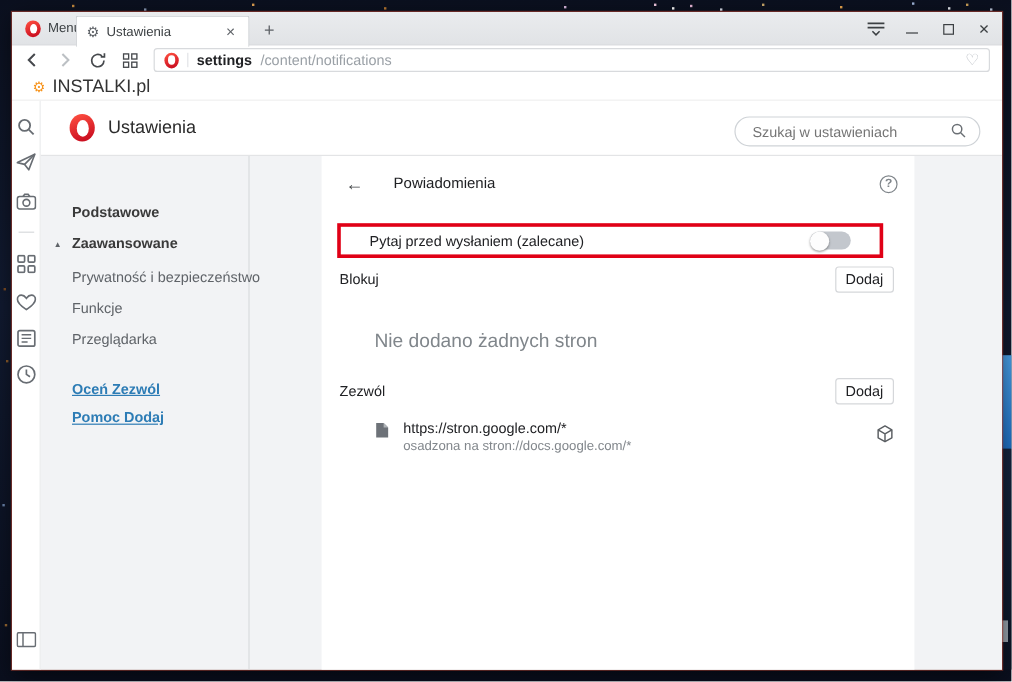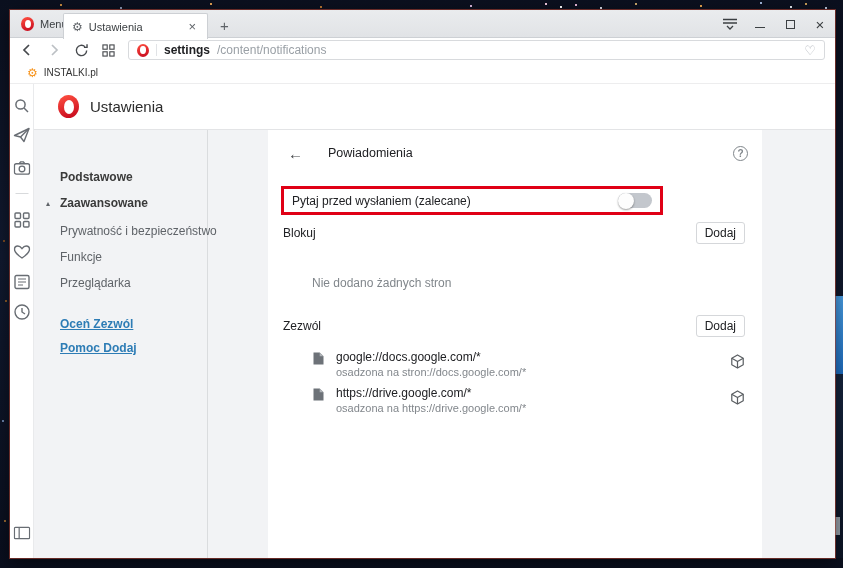"INSTALKI.pl" .bm-label { font-size: 10px -> 15px }
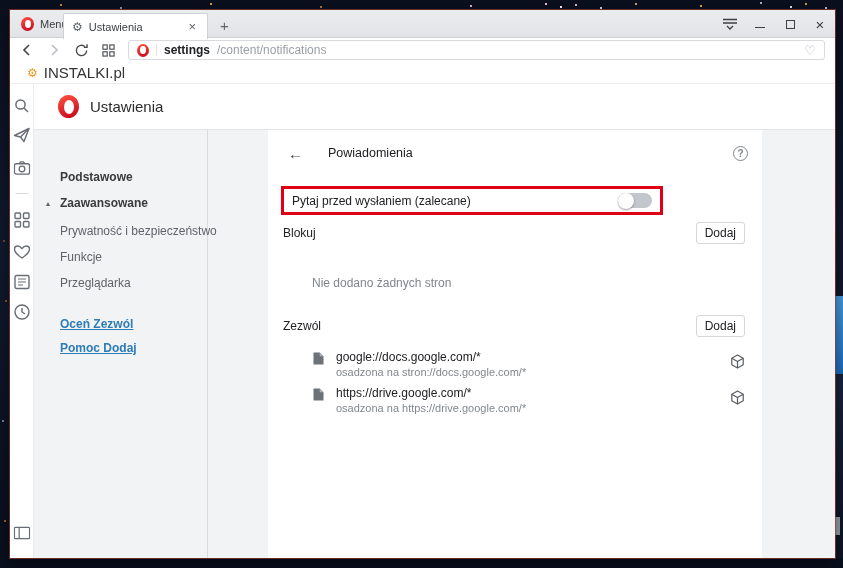"Szukaj w ustawieniach" div.search-wrap { html: none -> <div> <input> <span> <svg> <circle></circle> <line></line> </svg> </span> </div> }
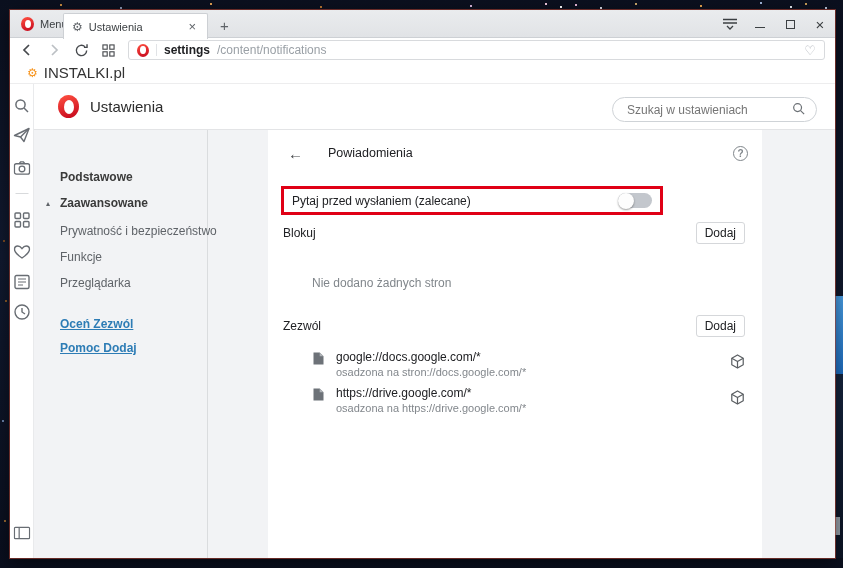"Pytaj przed wysłaniem (zalecane)" .highlight-row { padding: 0 8px -> 0 24px; width: 382px -> 455px }
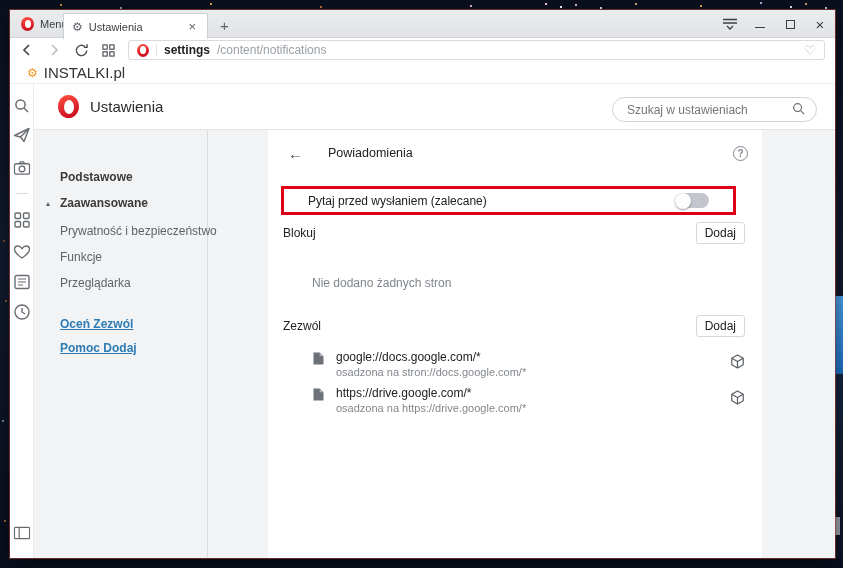"Nie dodano żadnych stron" .empty-text { font-size: 12px -> 16px }
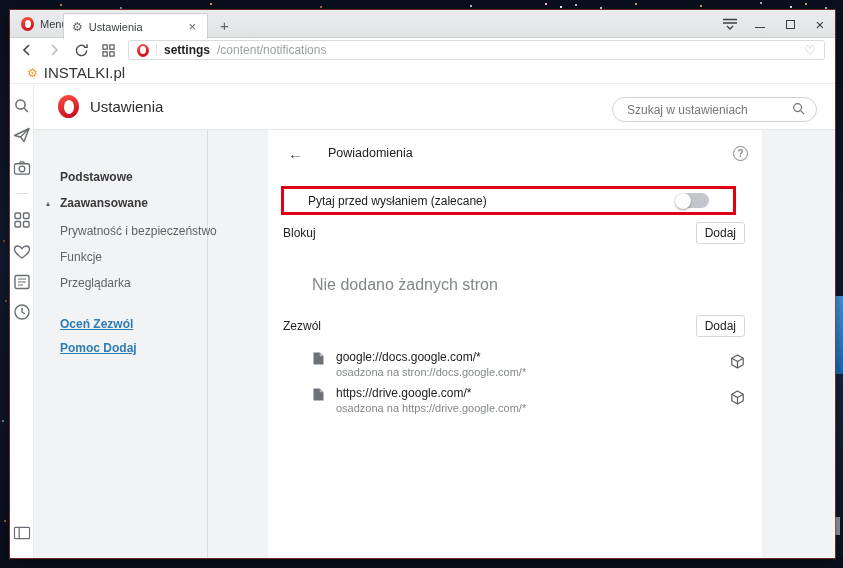"google://docs.google.com/*" span.entry-url { text: google://docs.google.com/ -> https://stron.google.com/ }
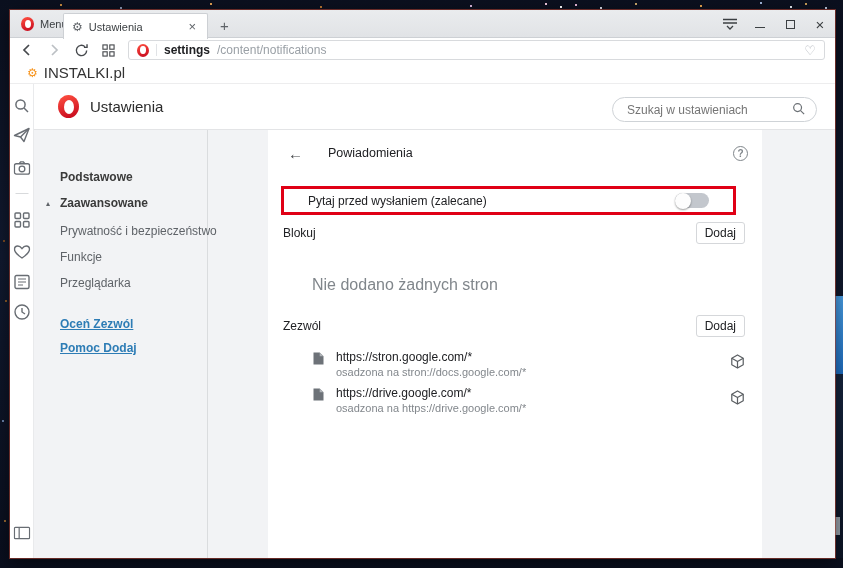"https://drive.google.com/*" div.entry { html: <div> <span> <svg> <path></path> <path></path> </svg> </span> <span> <span>https://drive.google.com/*</span> <span>osadzona na https://drive.google.com/*</span> </span> <span> <svg> <g> <path></path> <path></path> </g> </svg> </span> </div> -> none }
